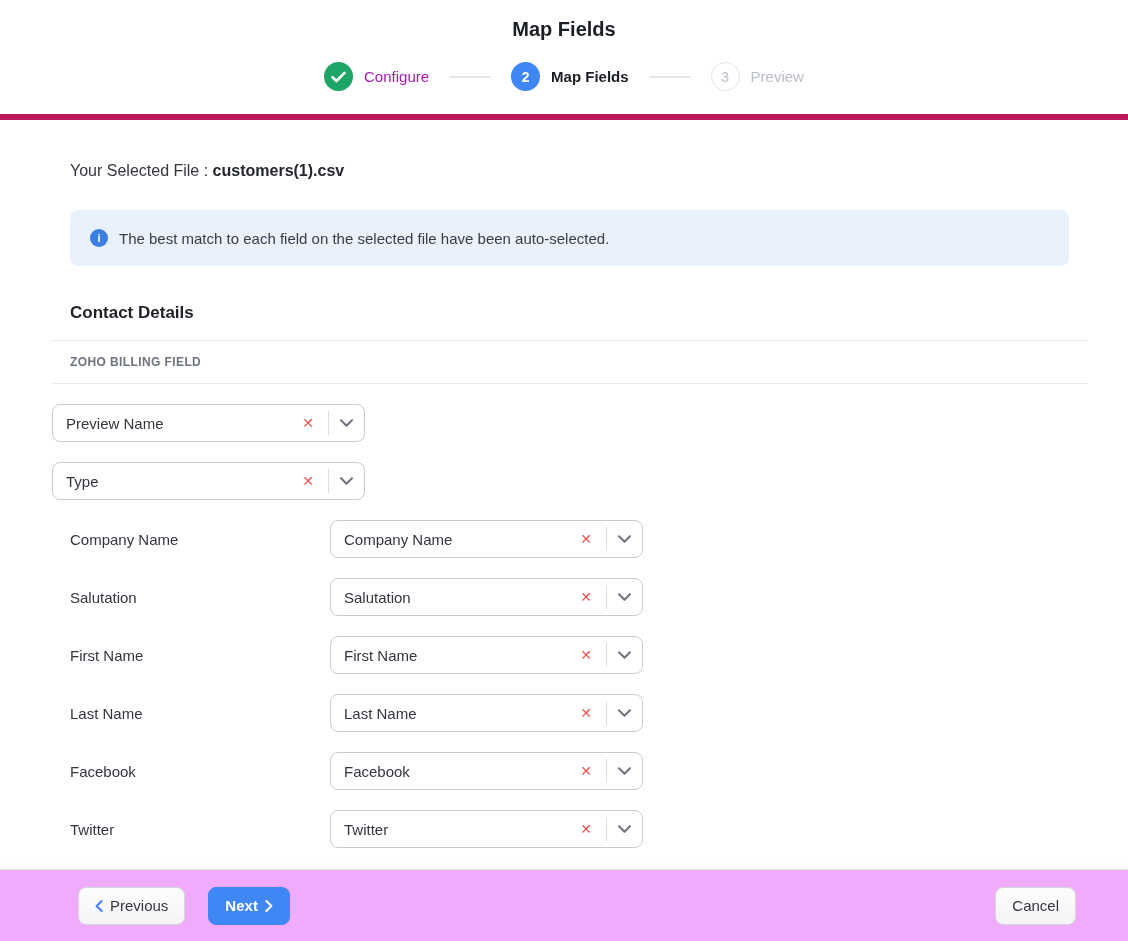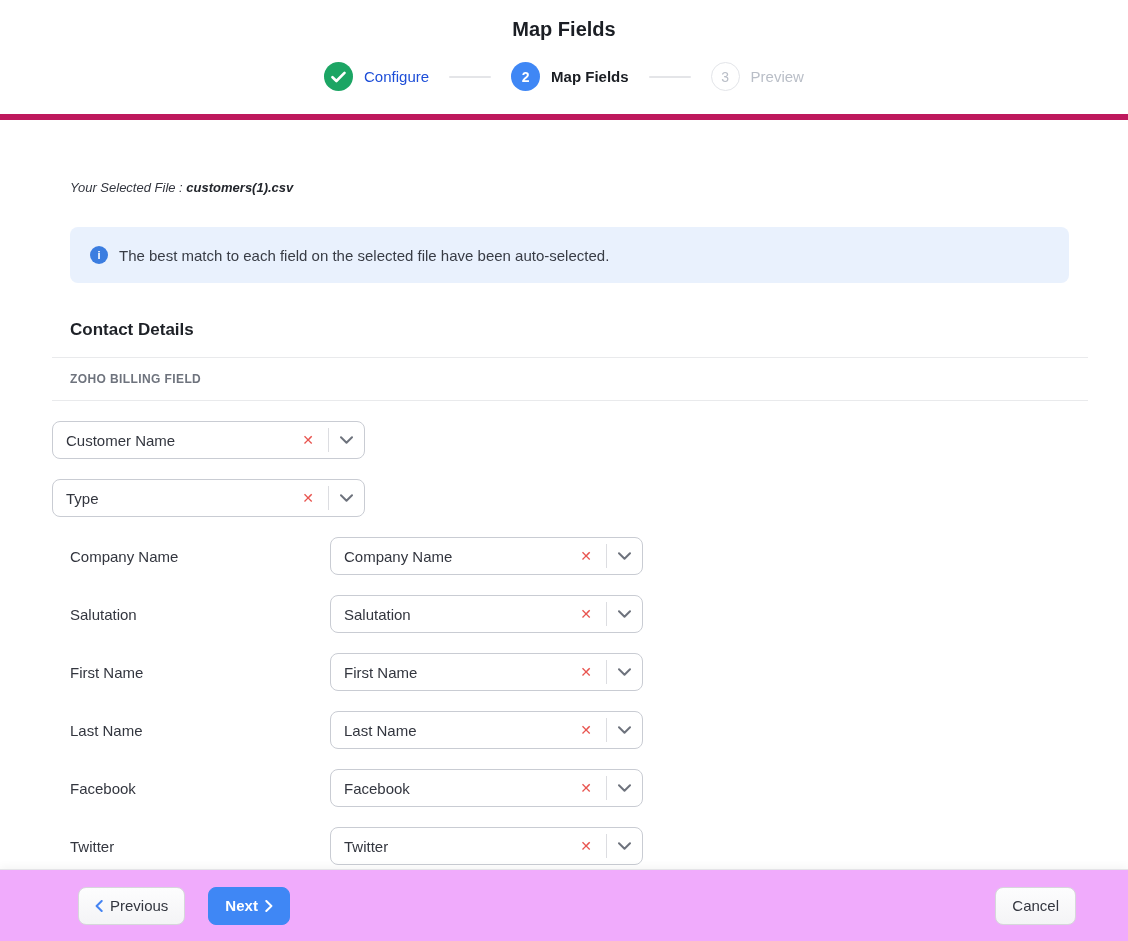"Configure" .step-complete .step-label { color: #1d4ed8 -> #a21caf }
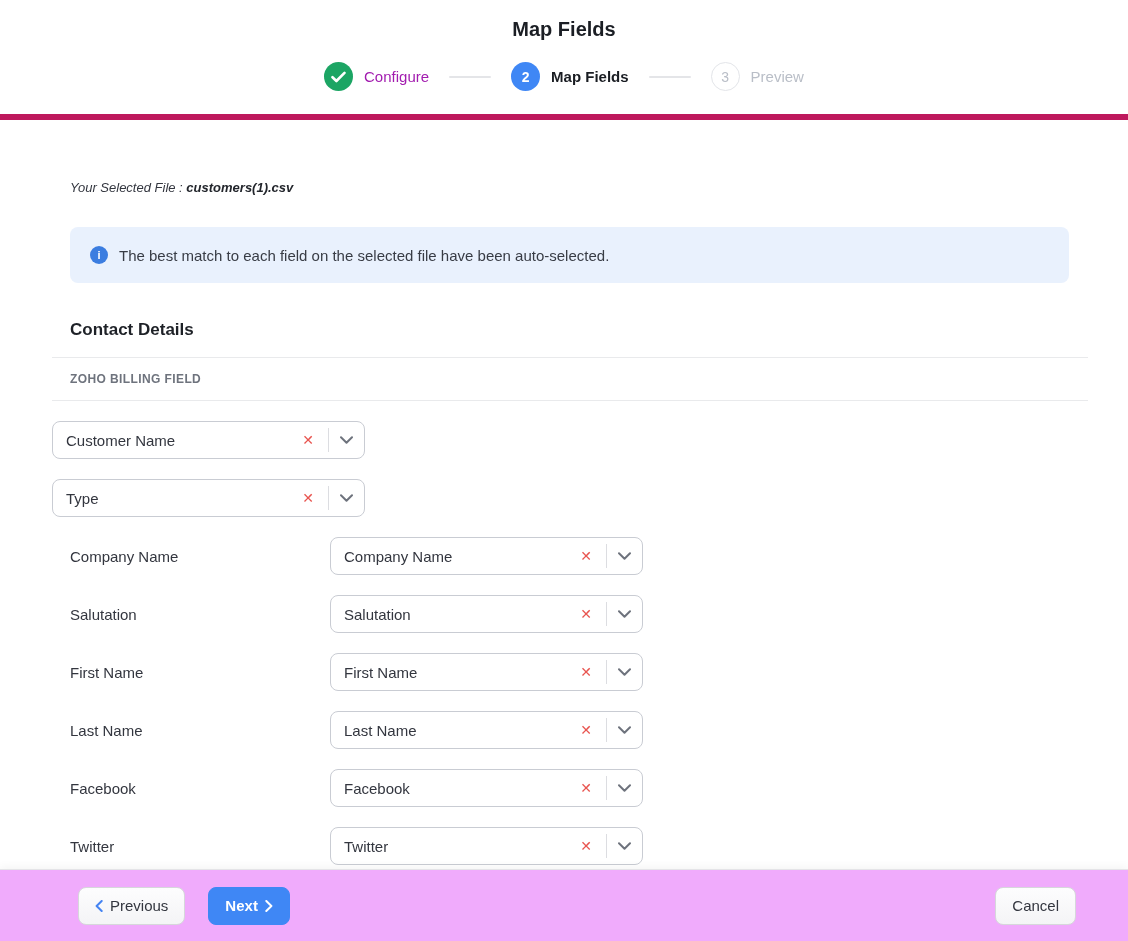"Your Selected File : customers(1).csv" .file-line { font-size: 13px -> 16px; font-style: italic -> none; margin: 58px 40px 0 70px -> 41px 40px 0 70px }
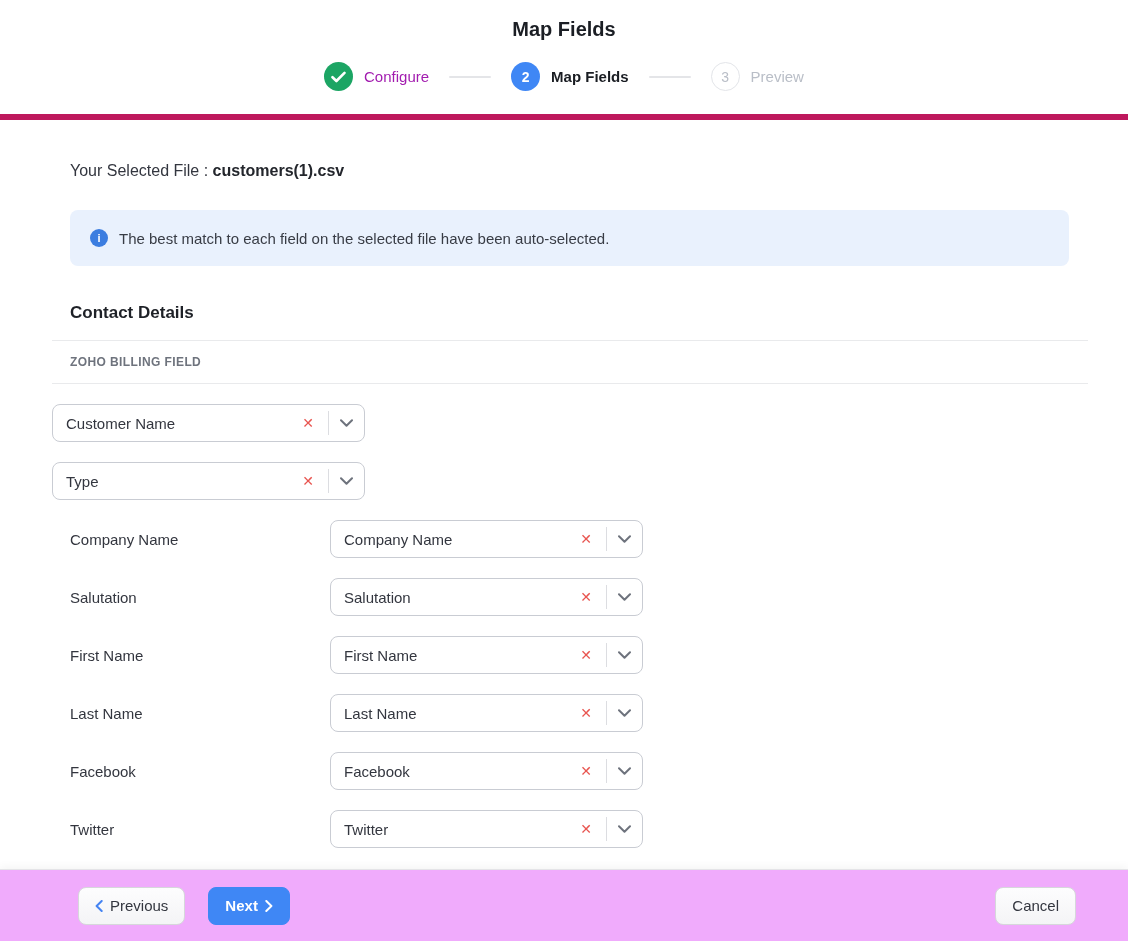"Customer Name" span.select-value { text: Customer -> Preview }
